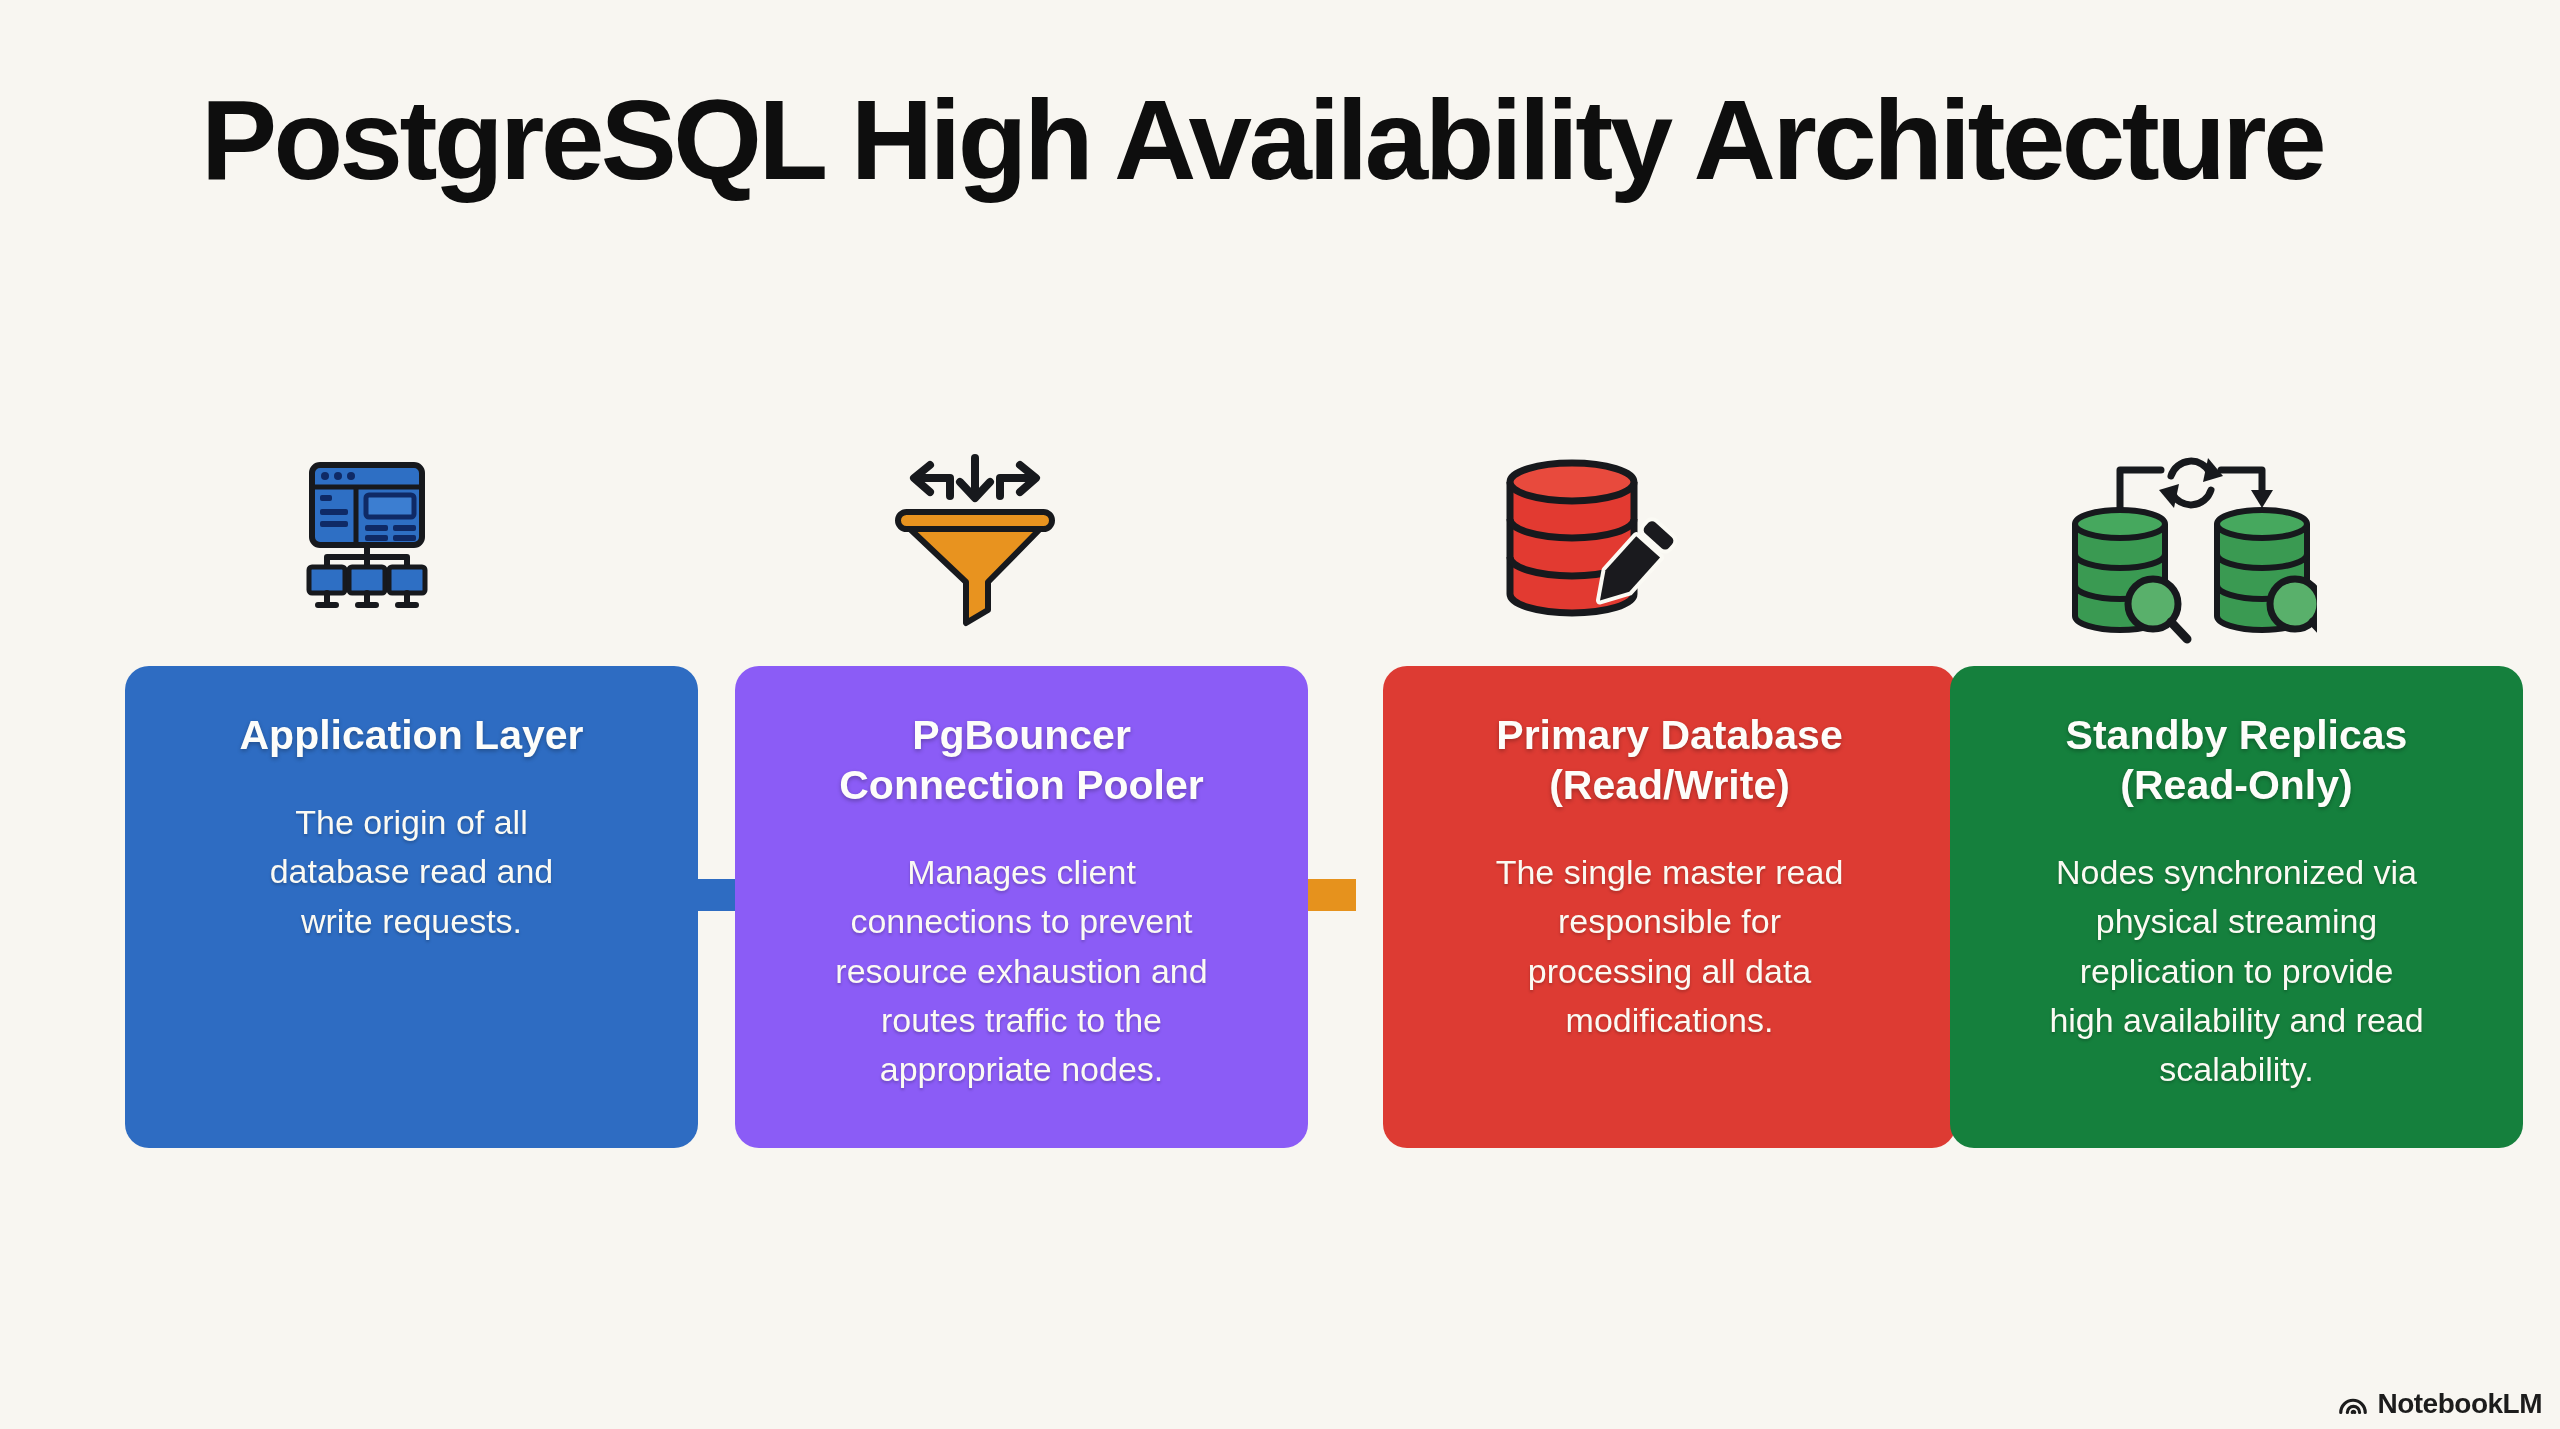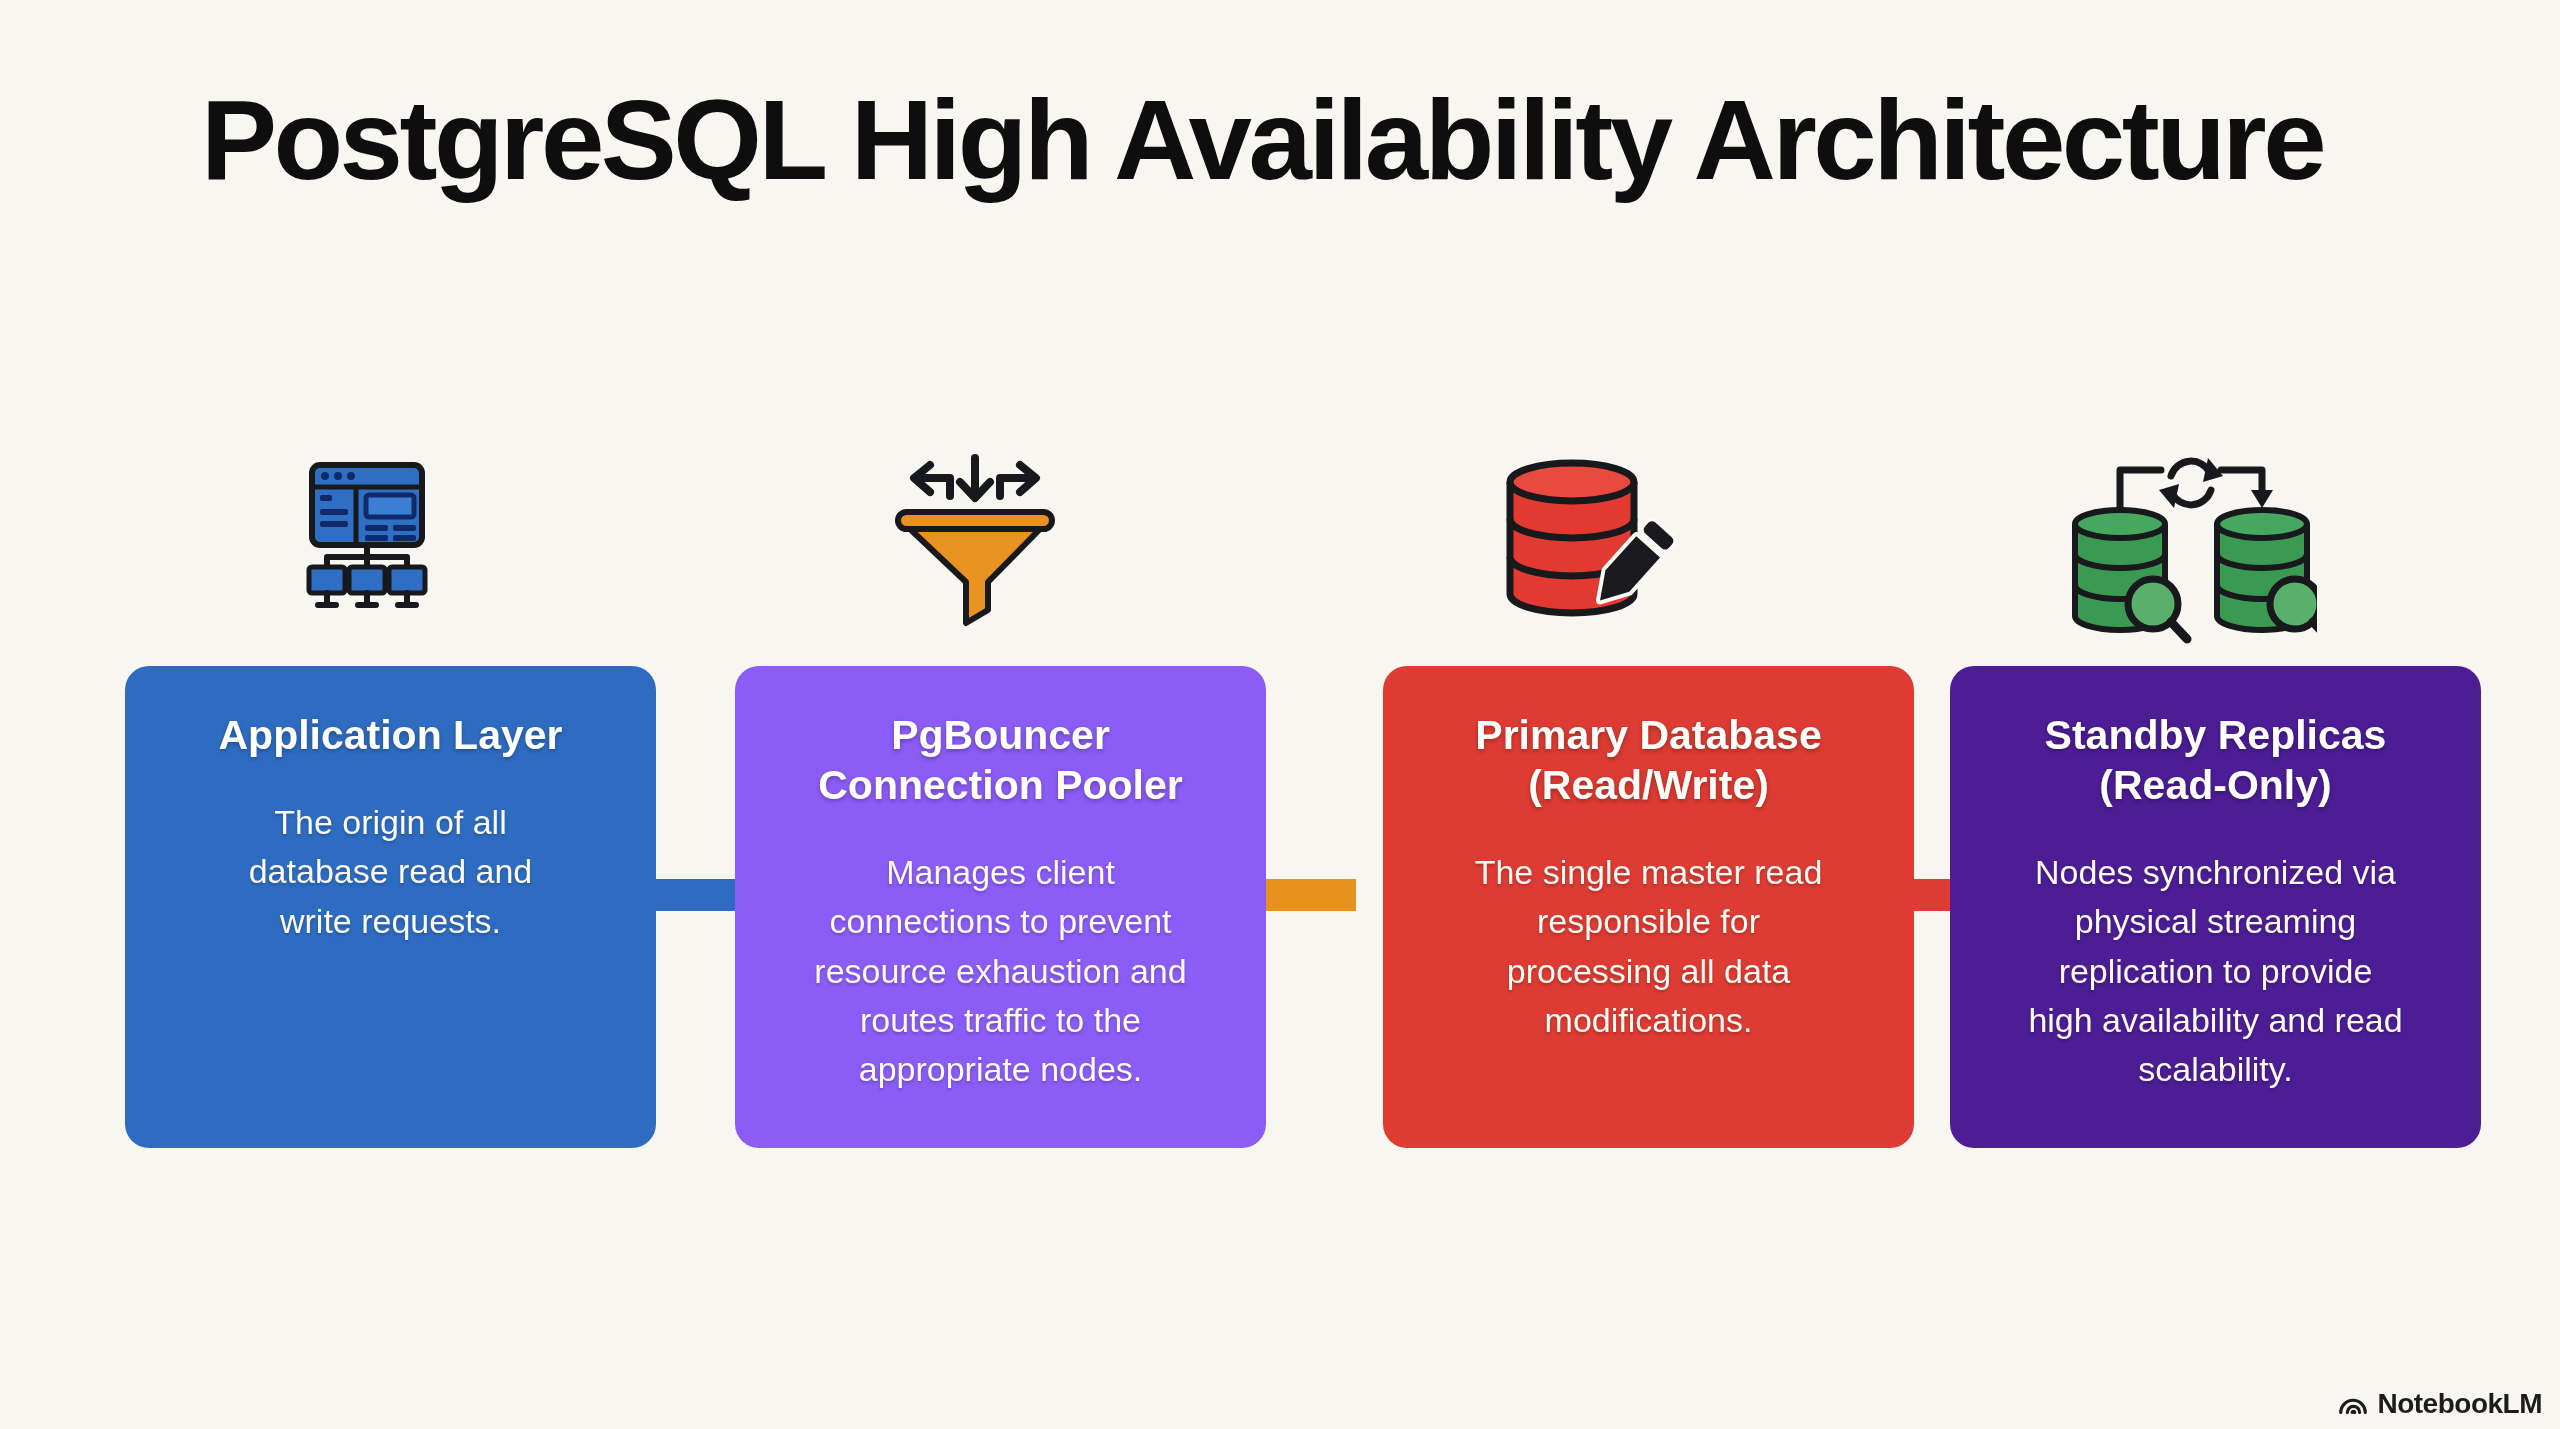"Application Layer" .node-box { width: 531px -> 573px }
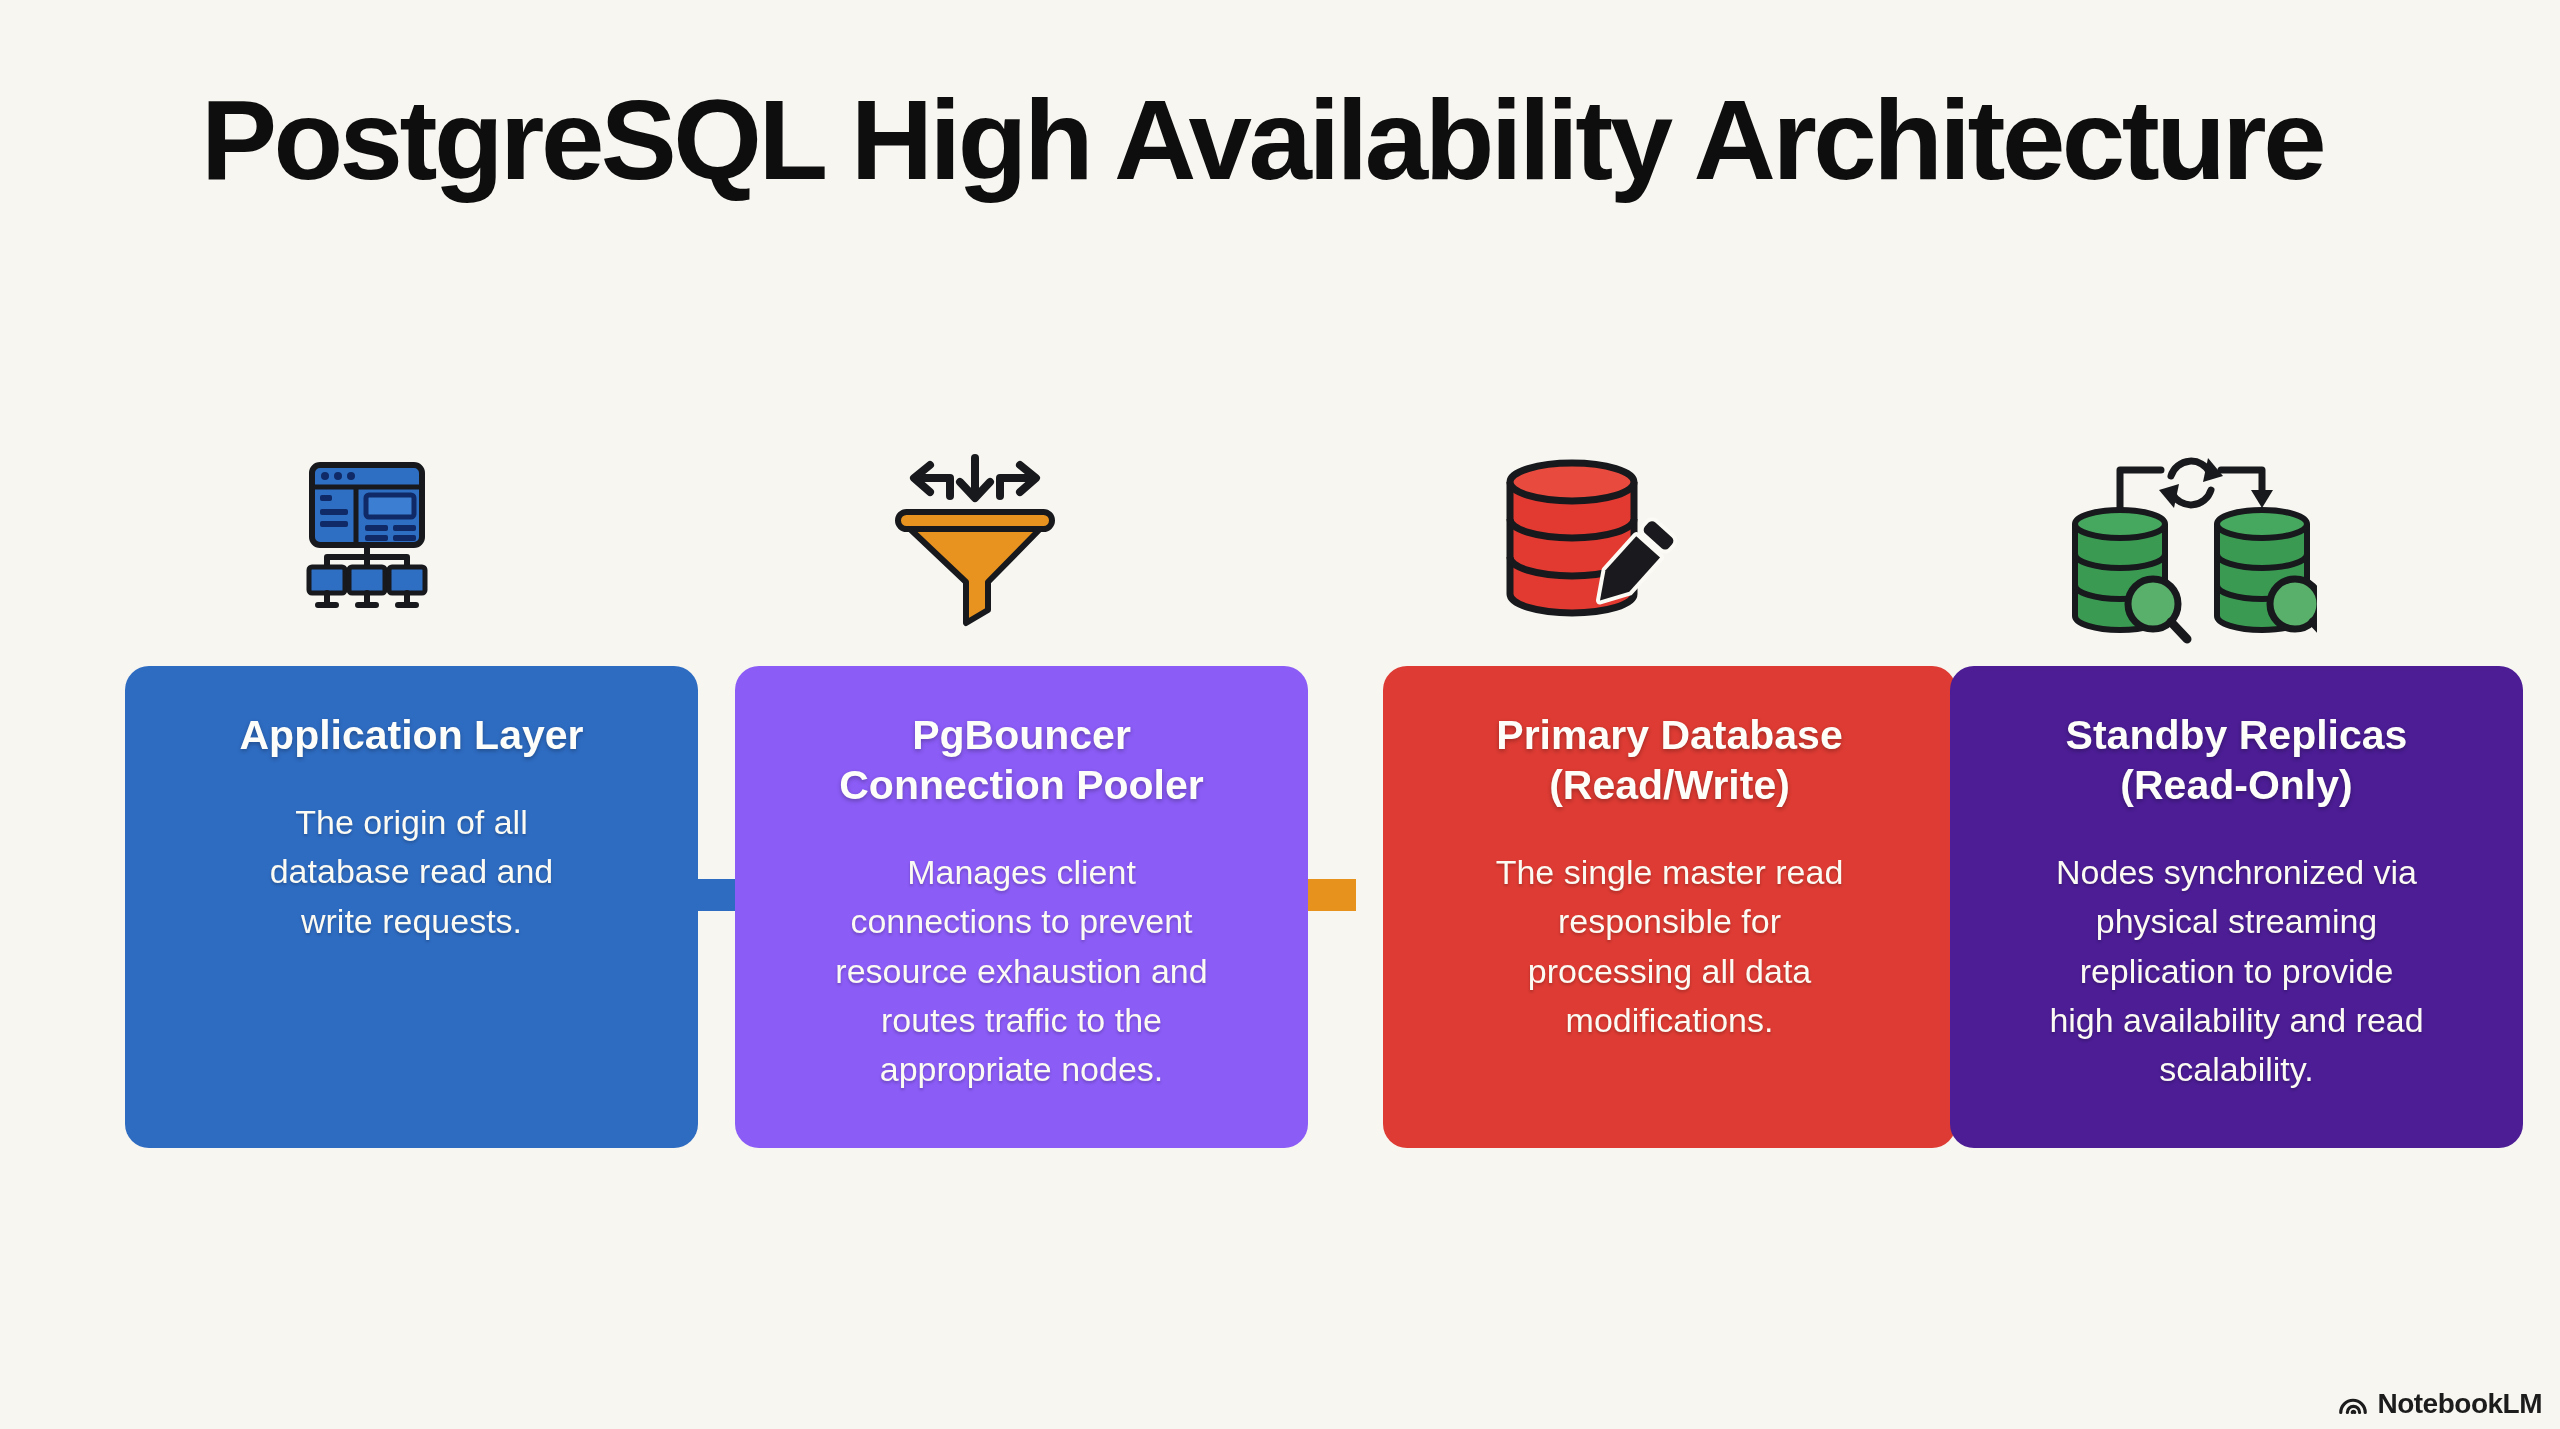"Standby Replicas (Read-Only)" .node-box.n3 { background: #4c1d95 -> #15803d }
